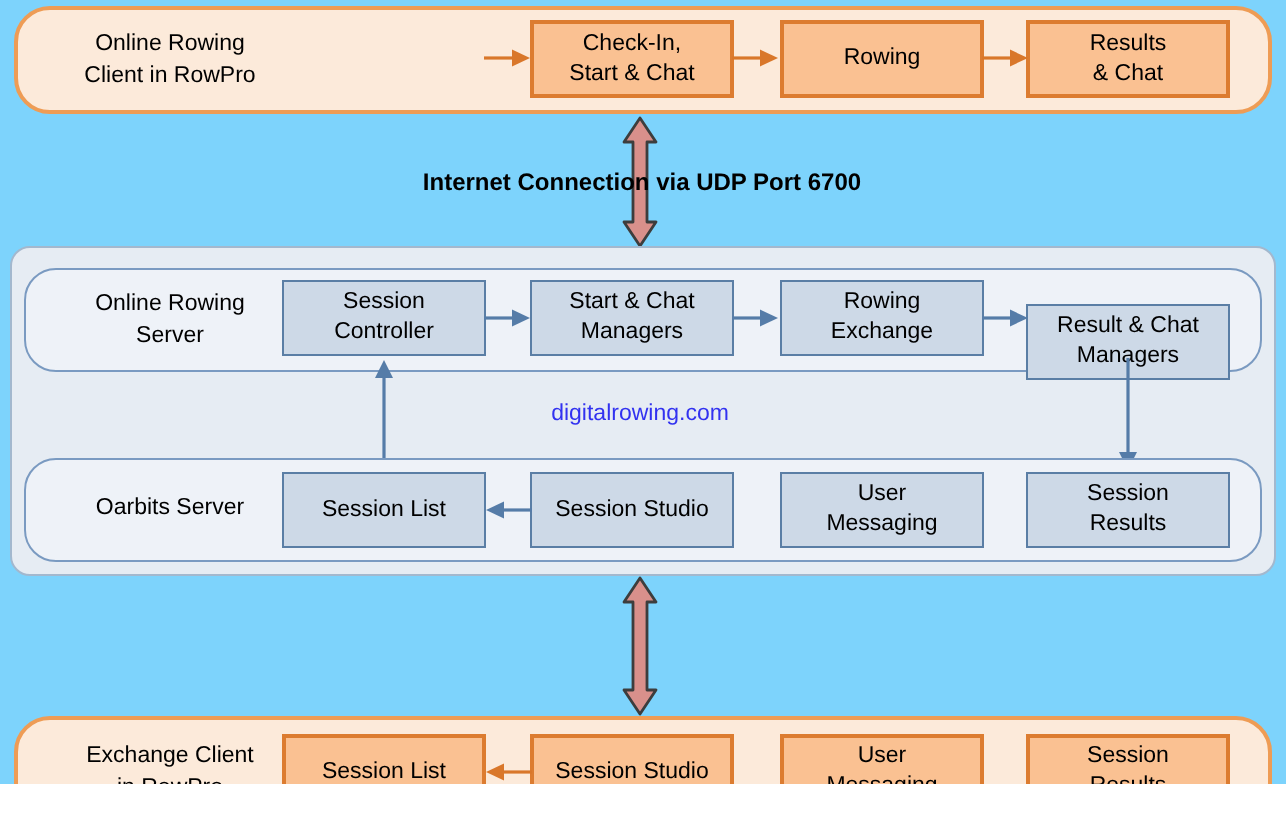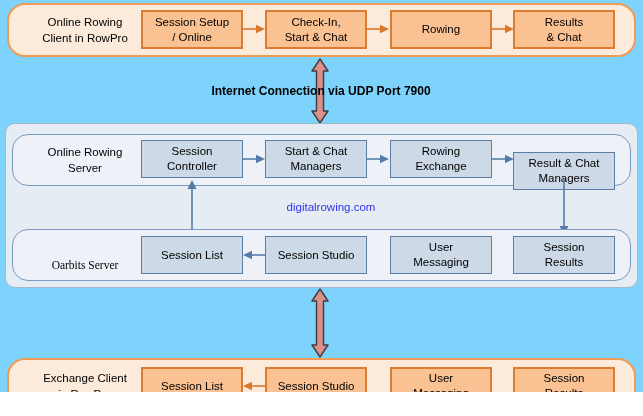"Session Setup" div.box { html: <div>Session Setup / Online</div> -> none }
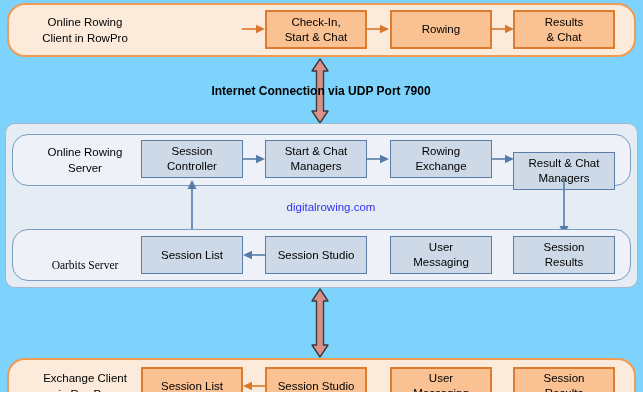"Internet Connection via UDP Port" div.conn-label { text: 7900 -> 6700 }
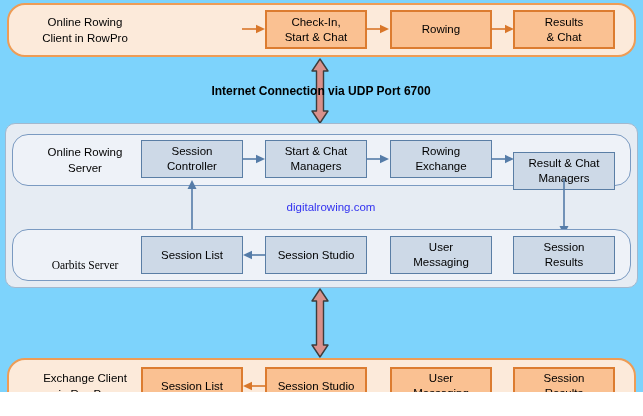"digitalrowing.com" div.watermark { left: 321px -> 310px }
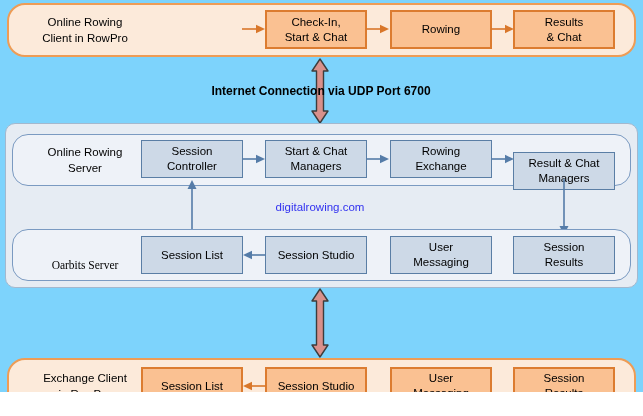"Oarbits Server" div.glabel { font-family: Liberation Serif, serif -> none; top: 241px -> 230px }
